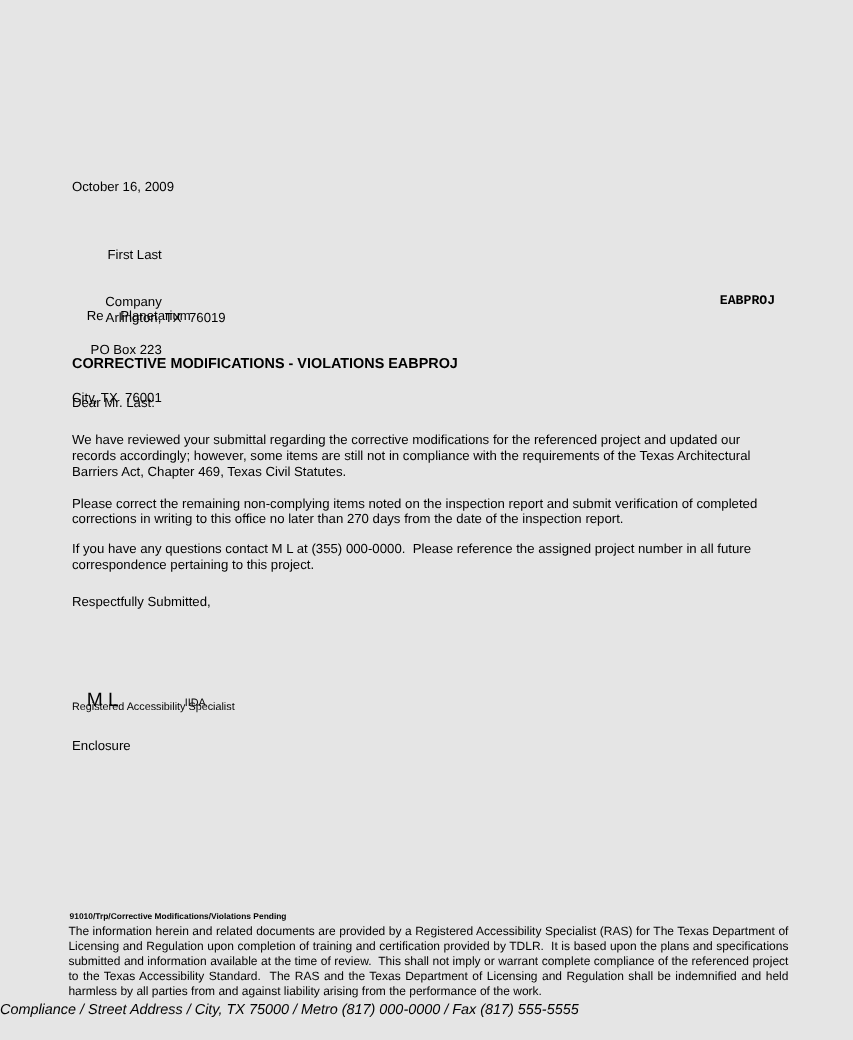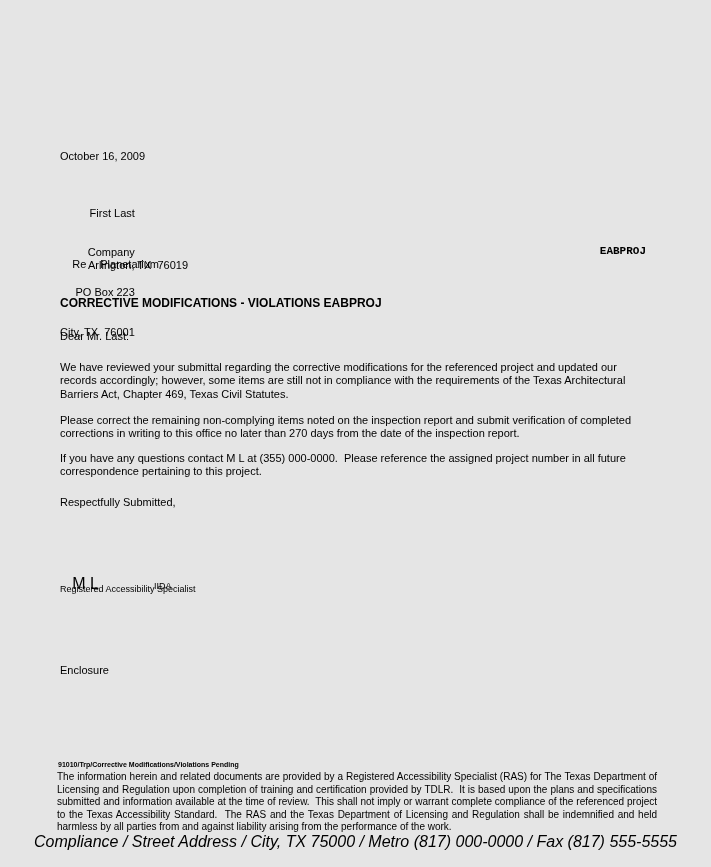"Enclosure" .enclosure { margin-top: 48px -> none }
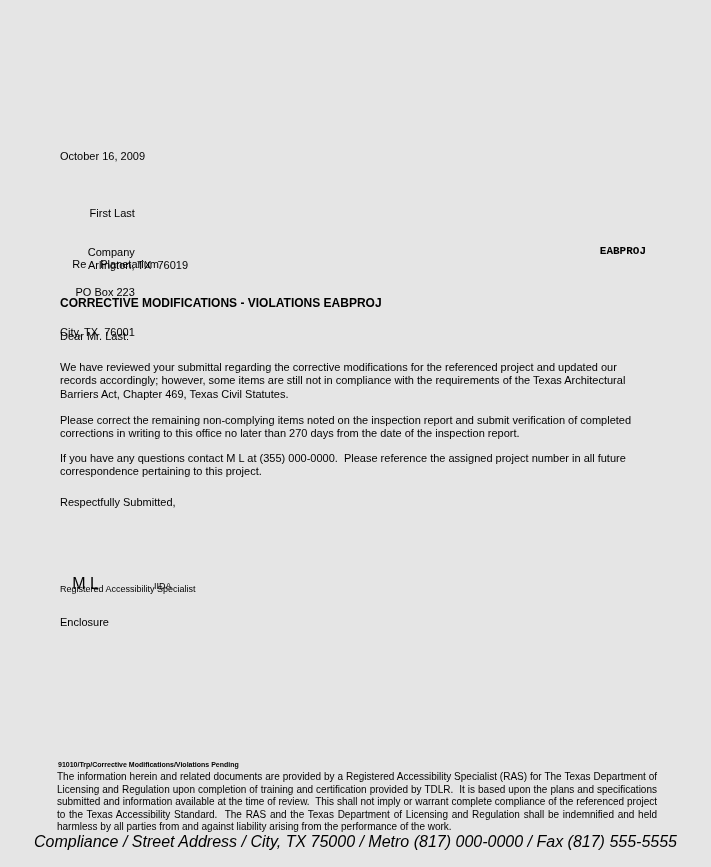"Compliance / Street Address /" .contact-line { font-size: 16px -> 12px; text-align: center -> left }
